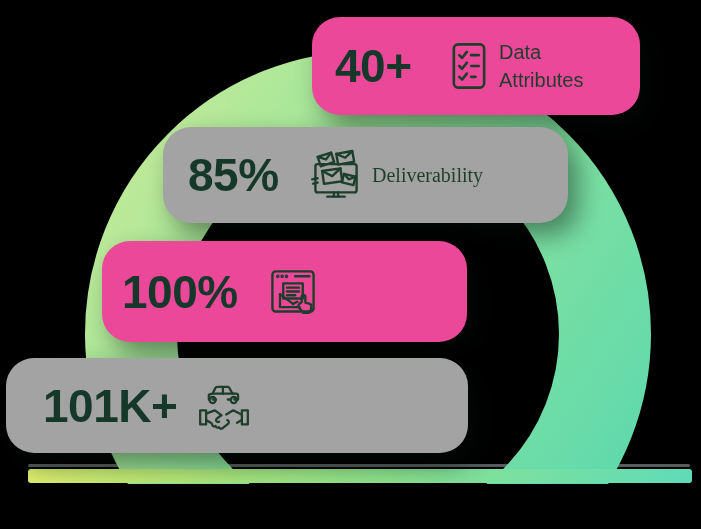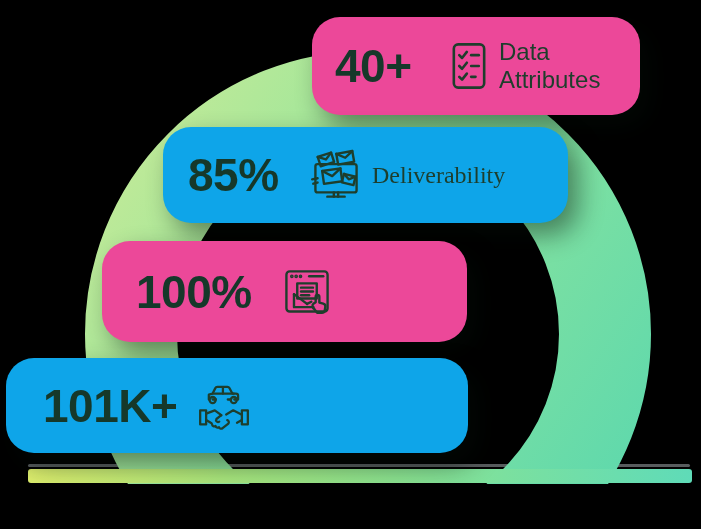"Data Attributes" .label { font-size: 24px -> 20px }
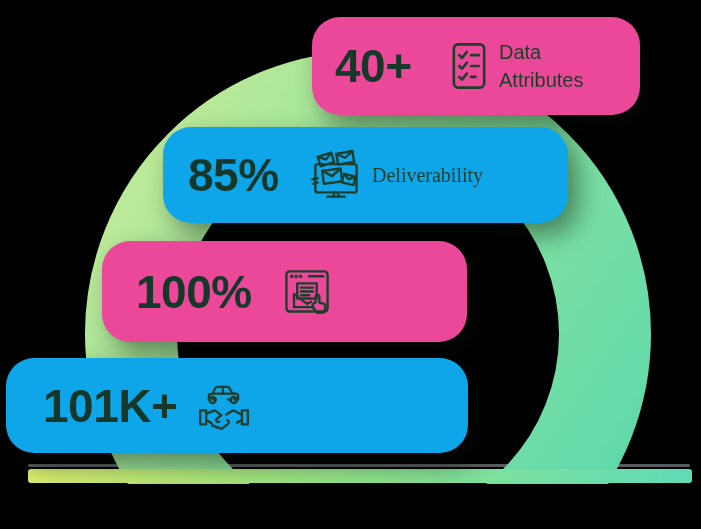"85%" .card.mint { background: #0ea5e9 -> #a3a3a3 }
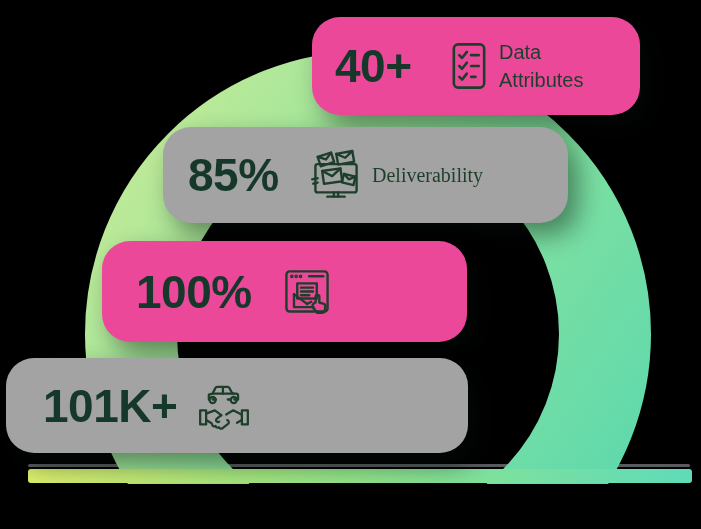"100%" .c3 { padding-left: 34px -> 20px }
